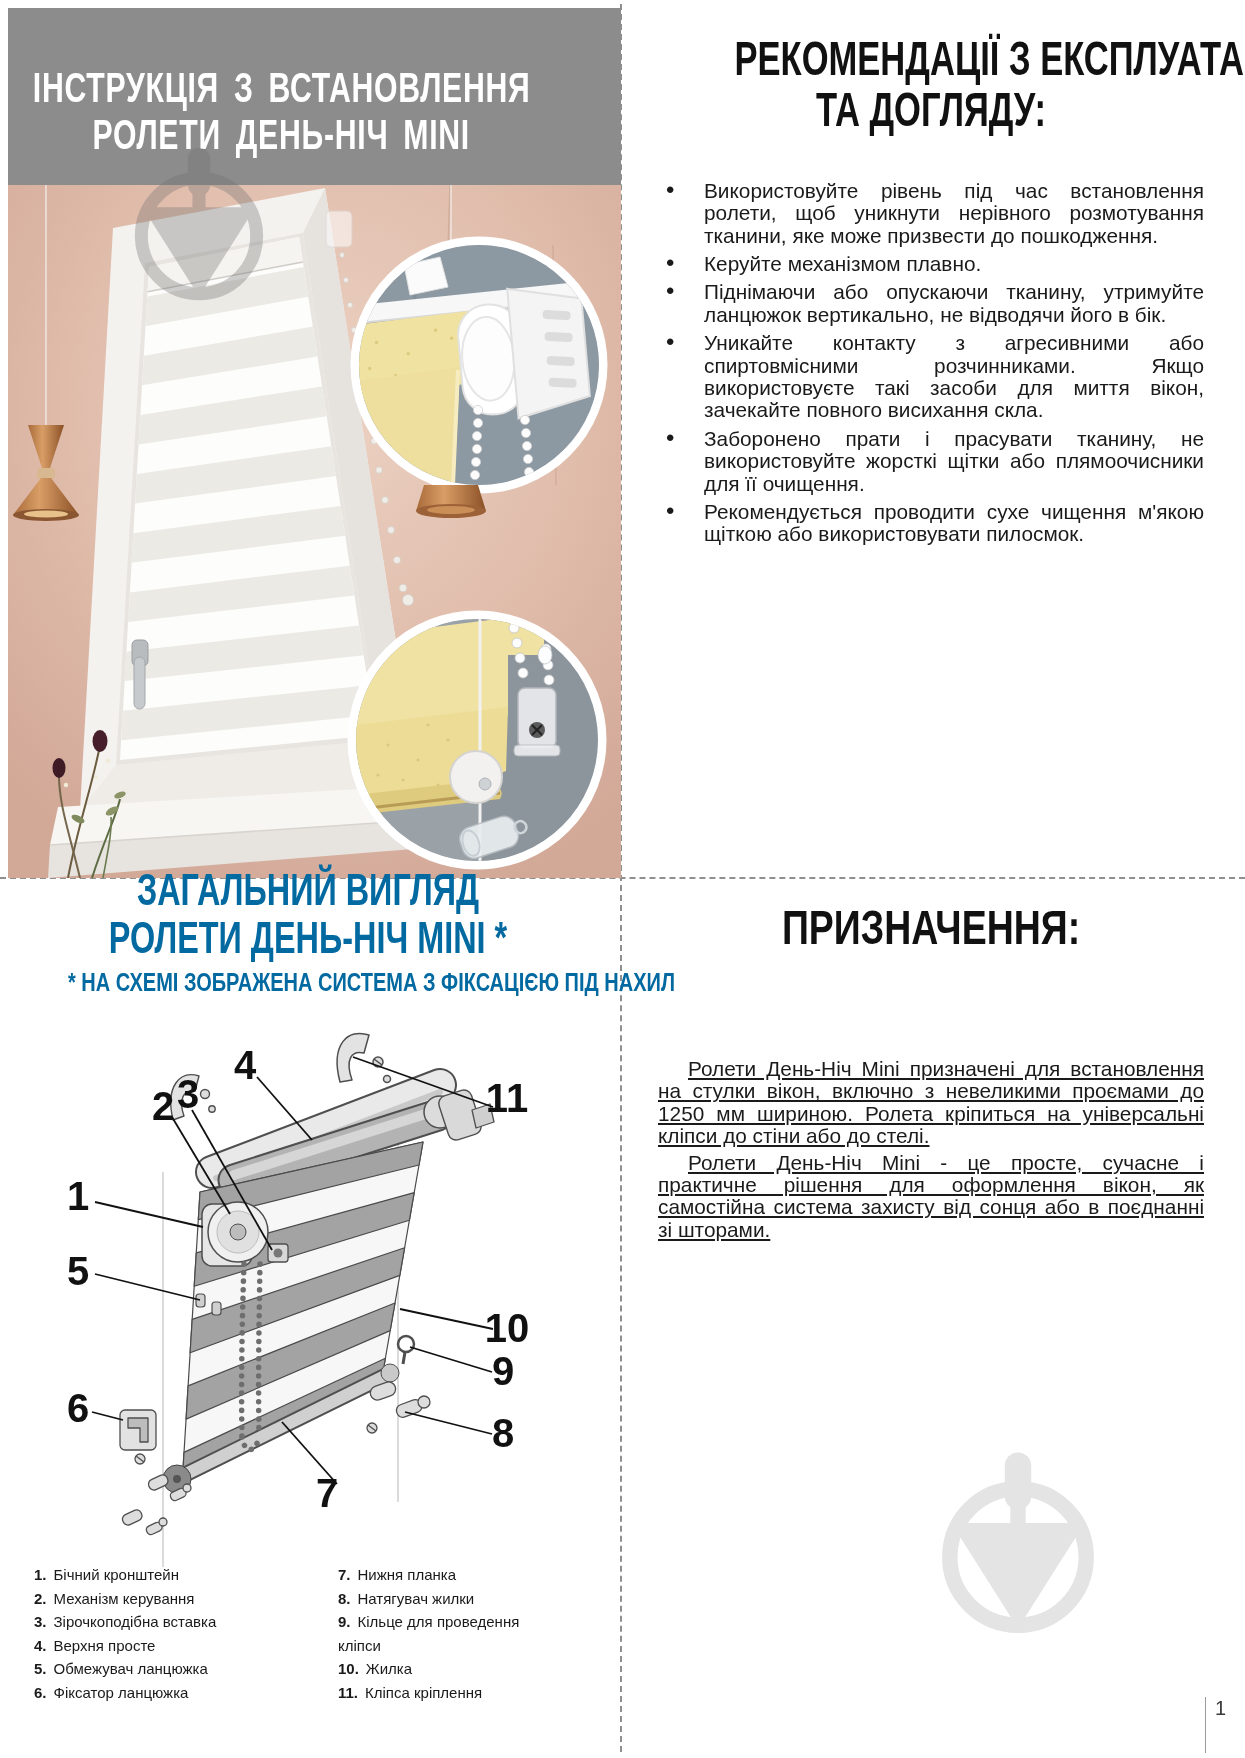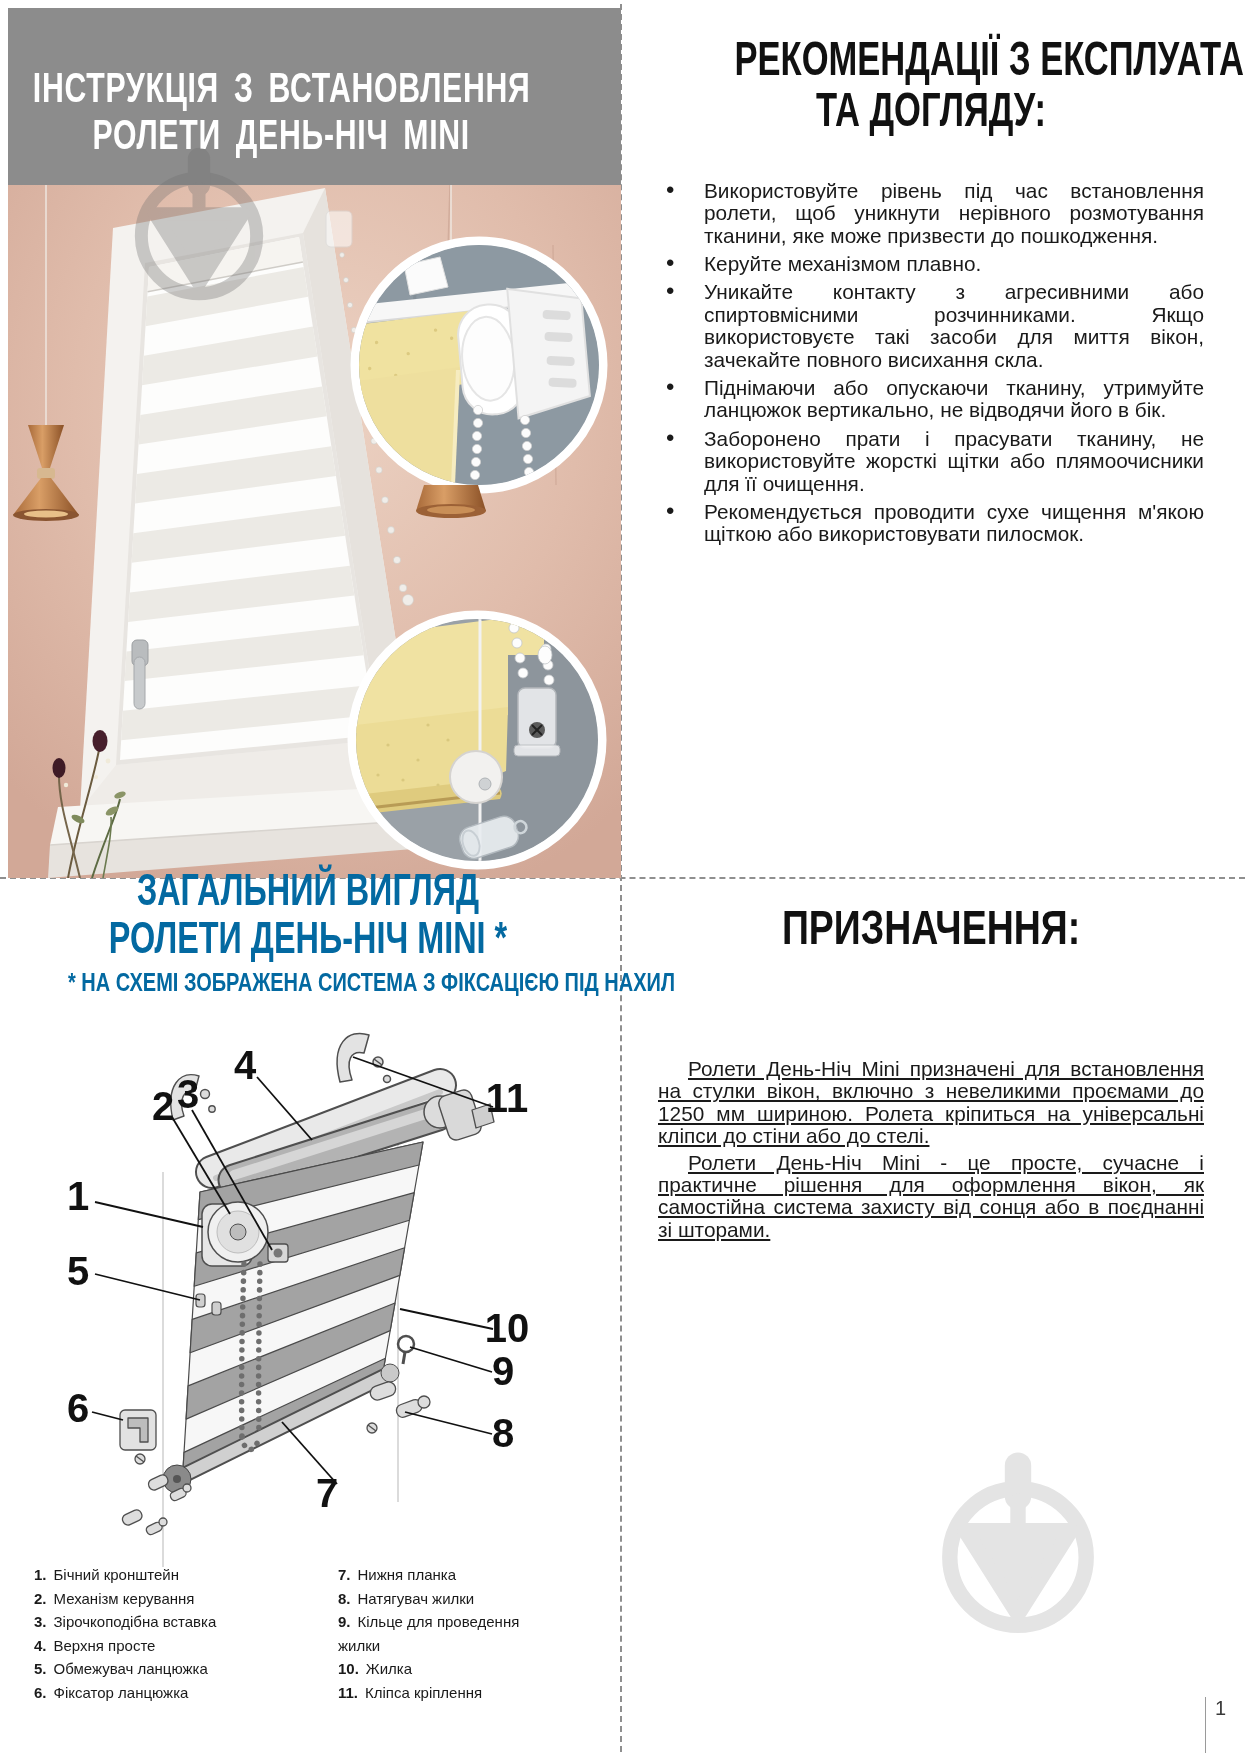"Уникайте контакту з агресивними або" li { order: before "Піднімаючи або опускаючи тканину," -> after "Піднімаючи або опускаючи тканину," }
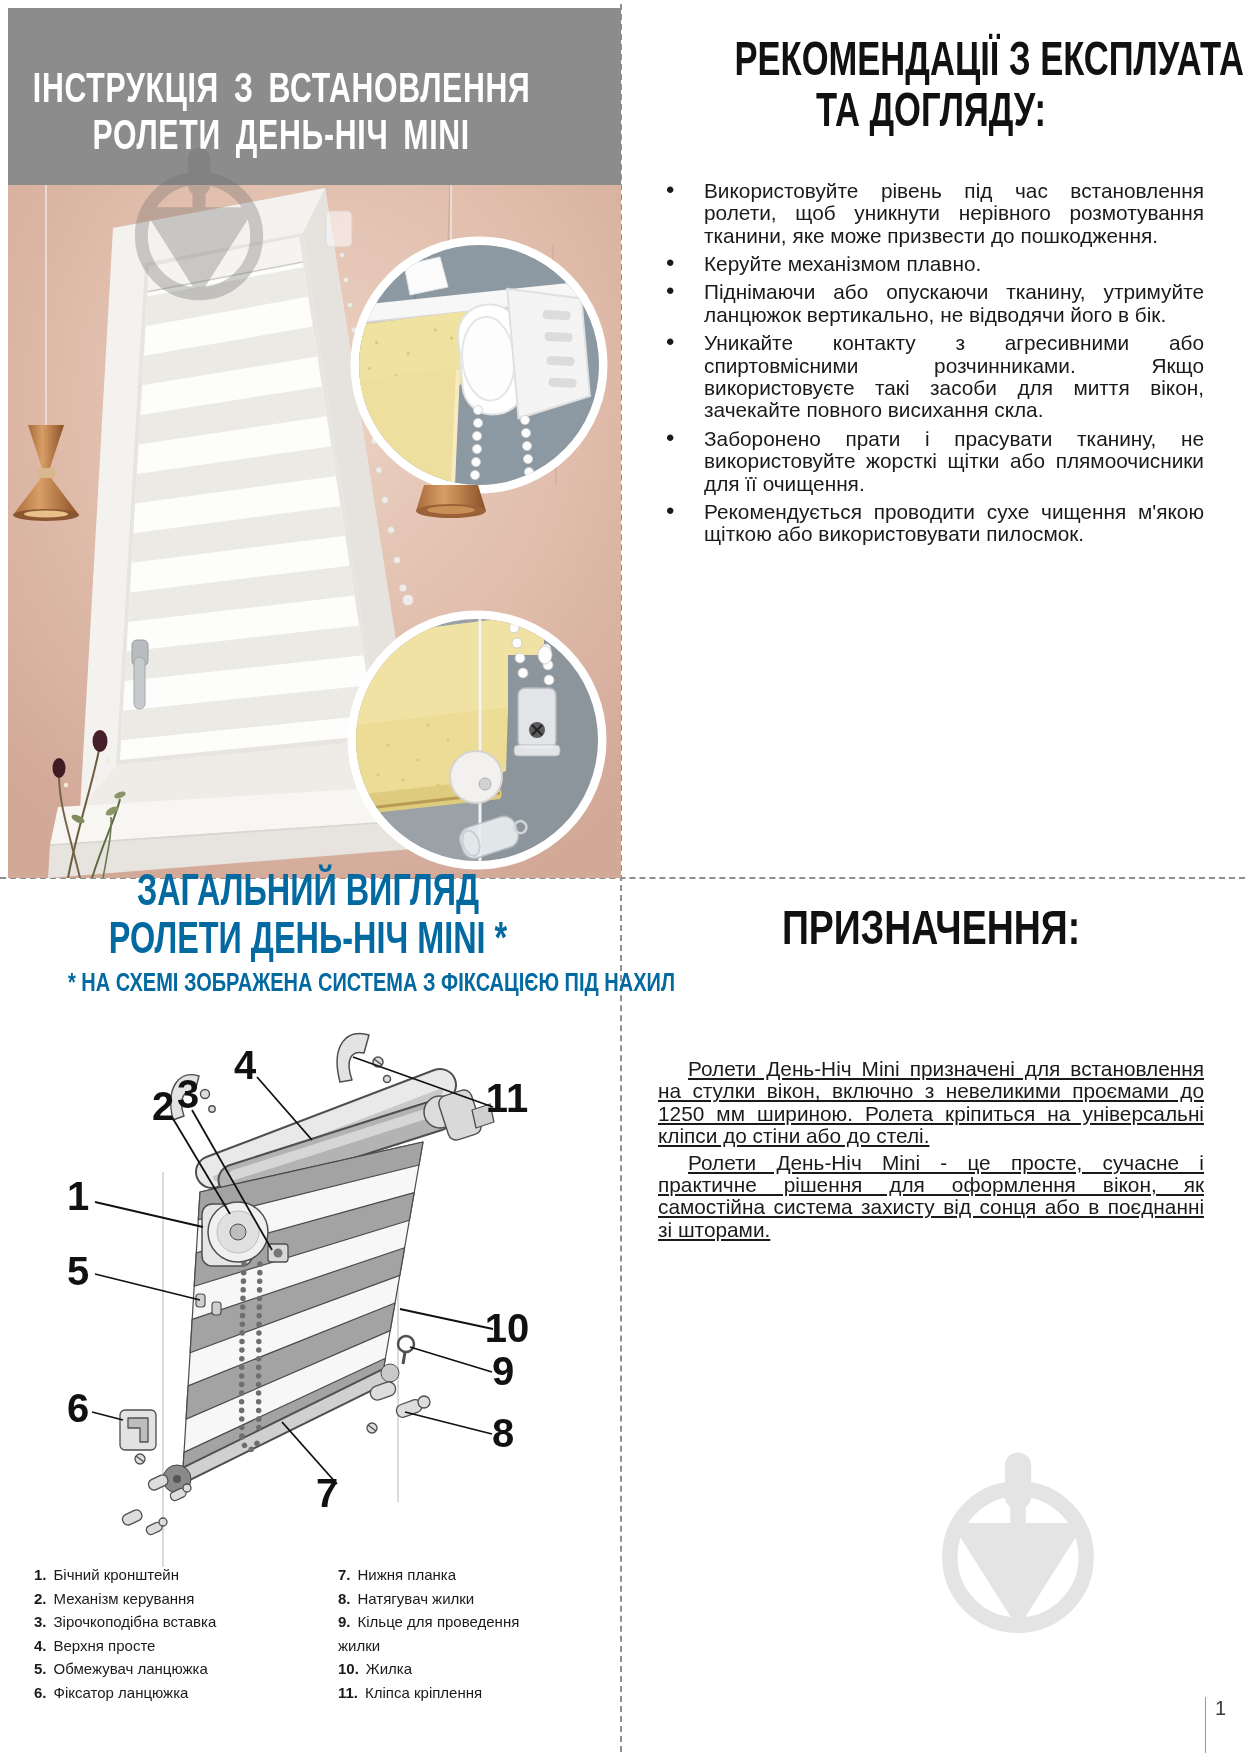"Кільце для проведення жилки" span { text: жилки -> кліпси }
